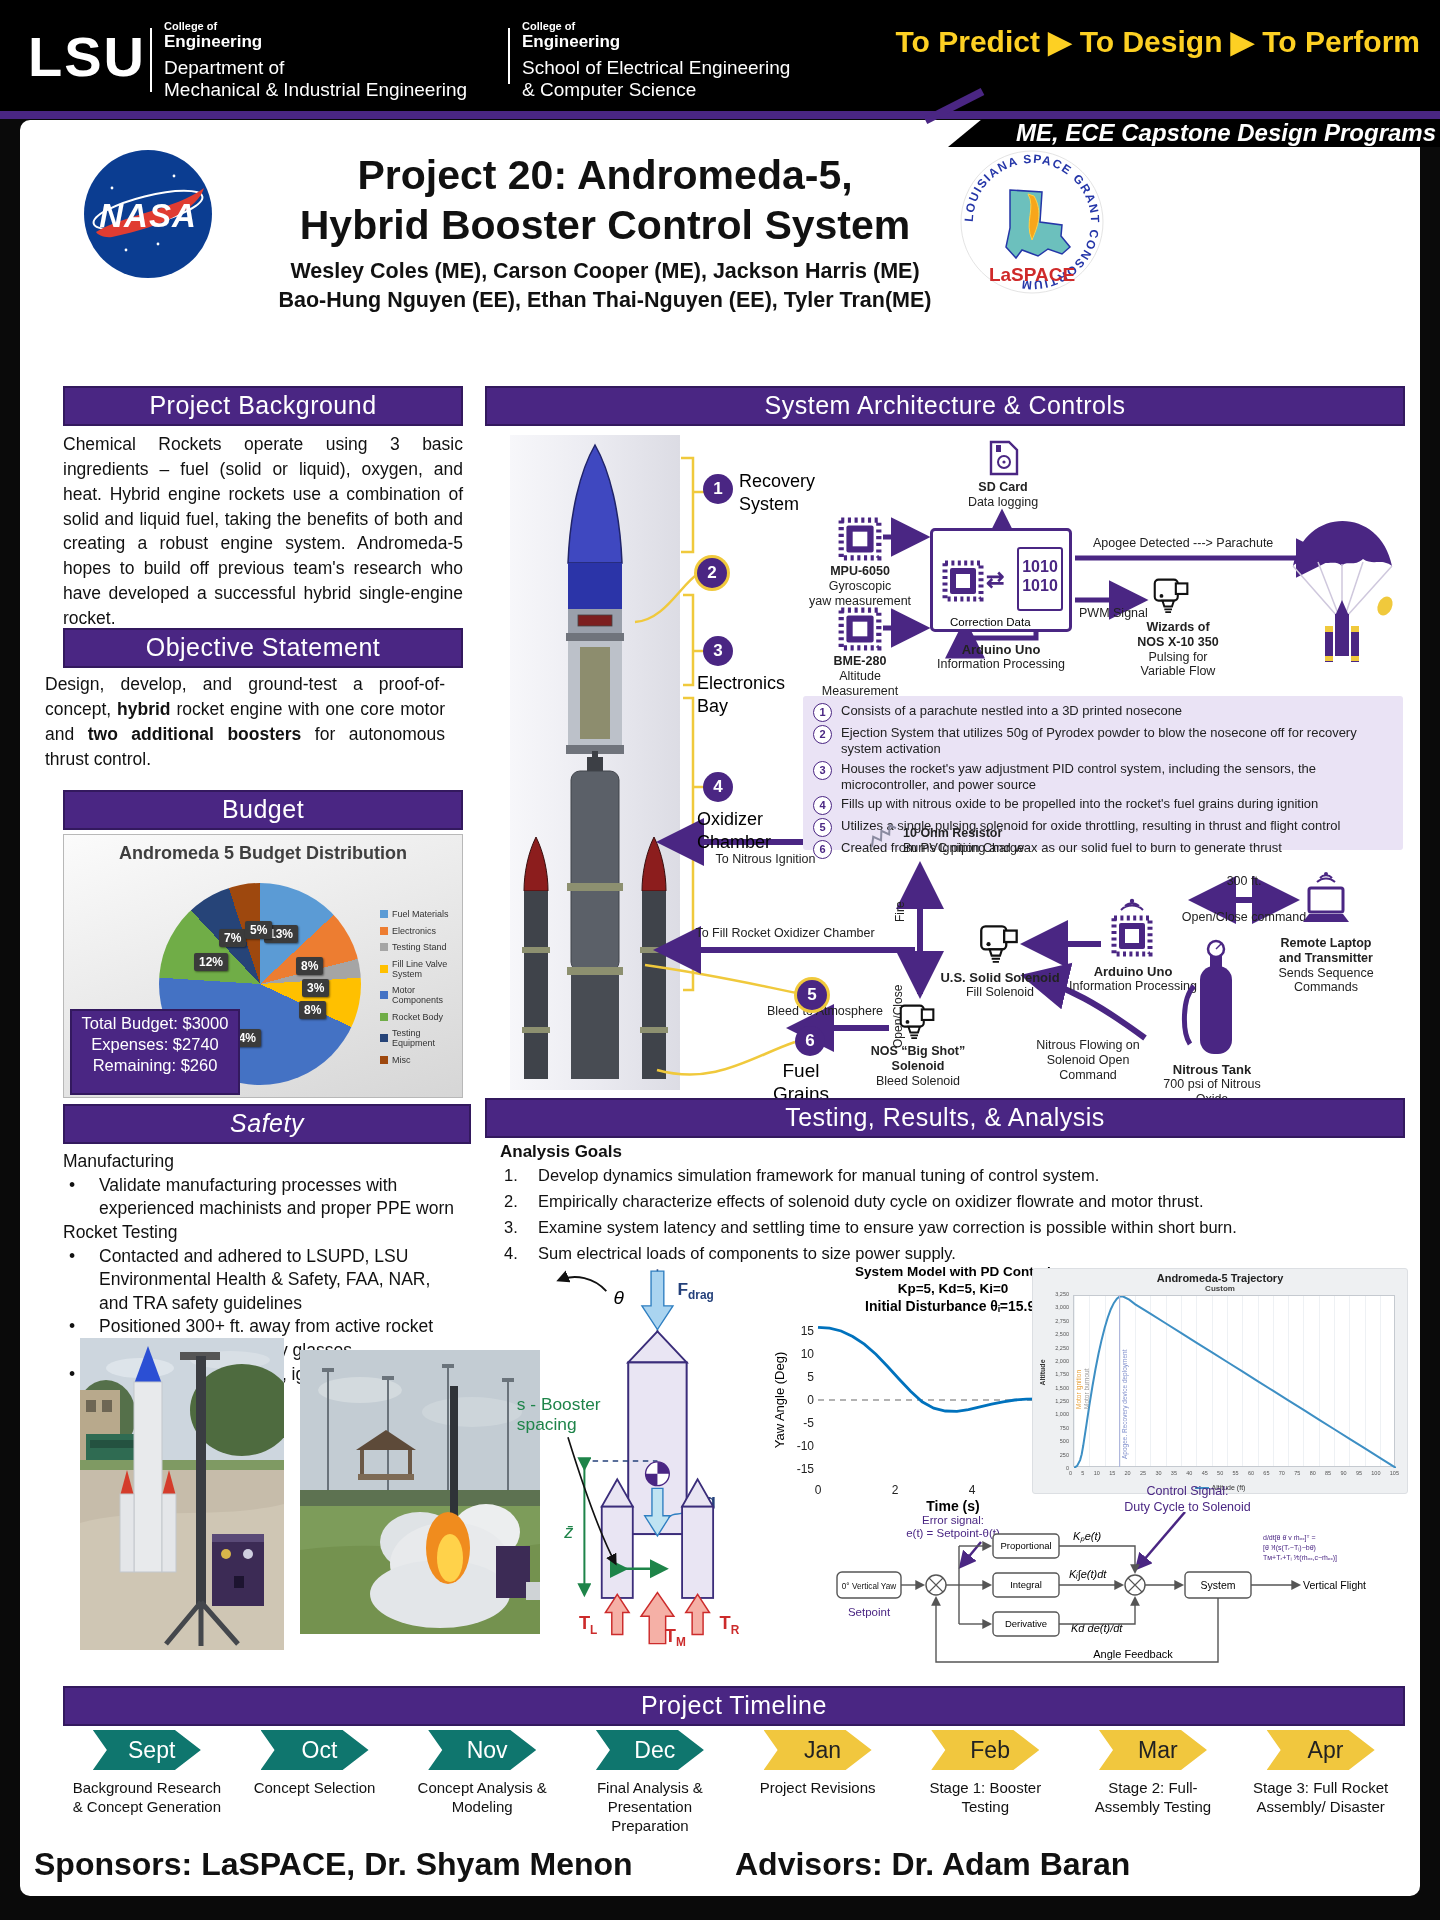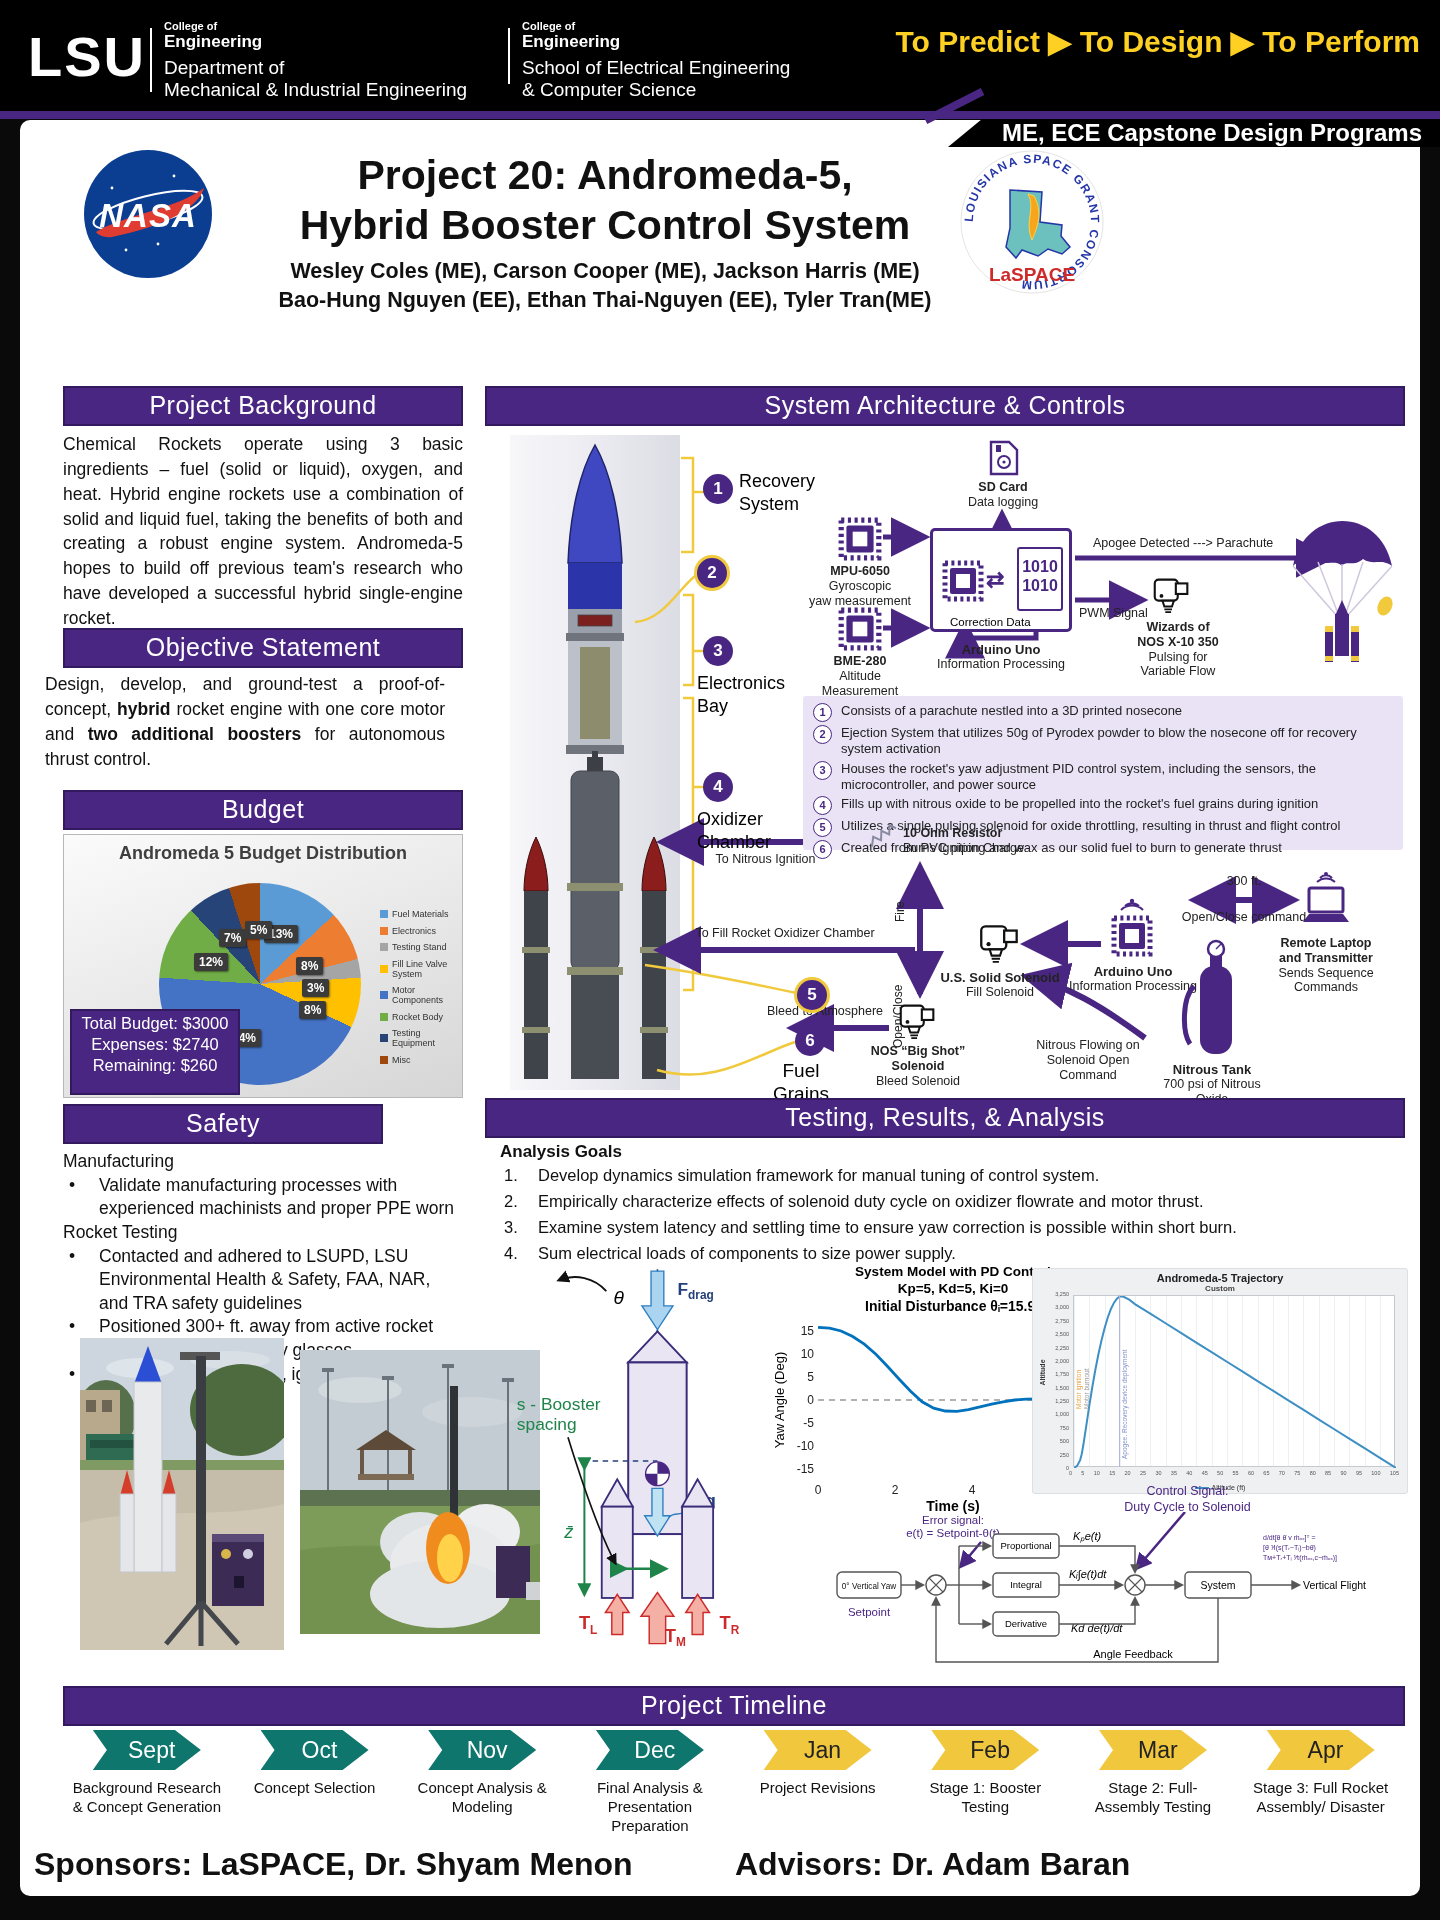"ME, ECE Capstone Design Programs" div.b { font-style: none -> italic; padding-right: 18px -> 4px }
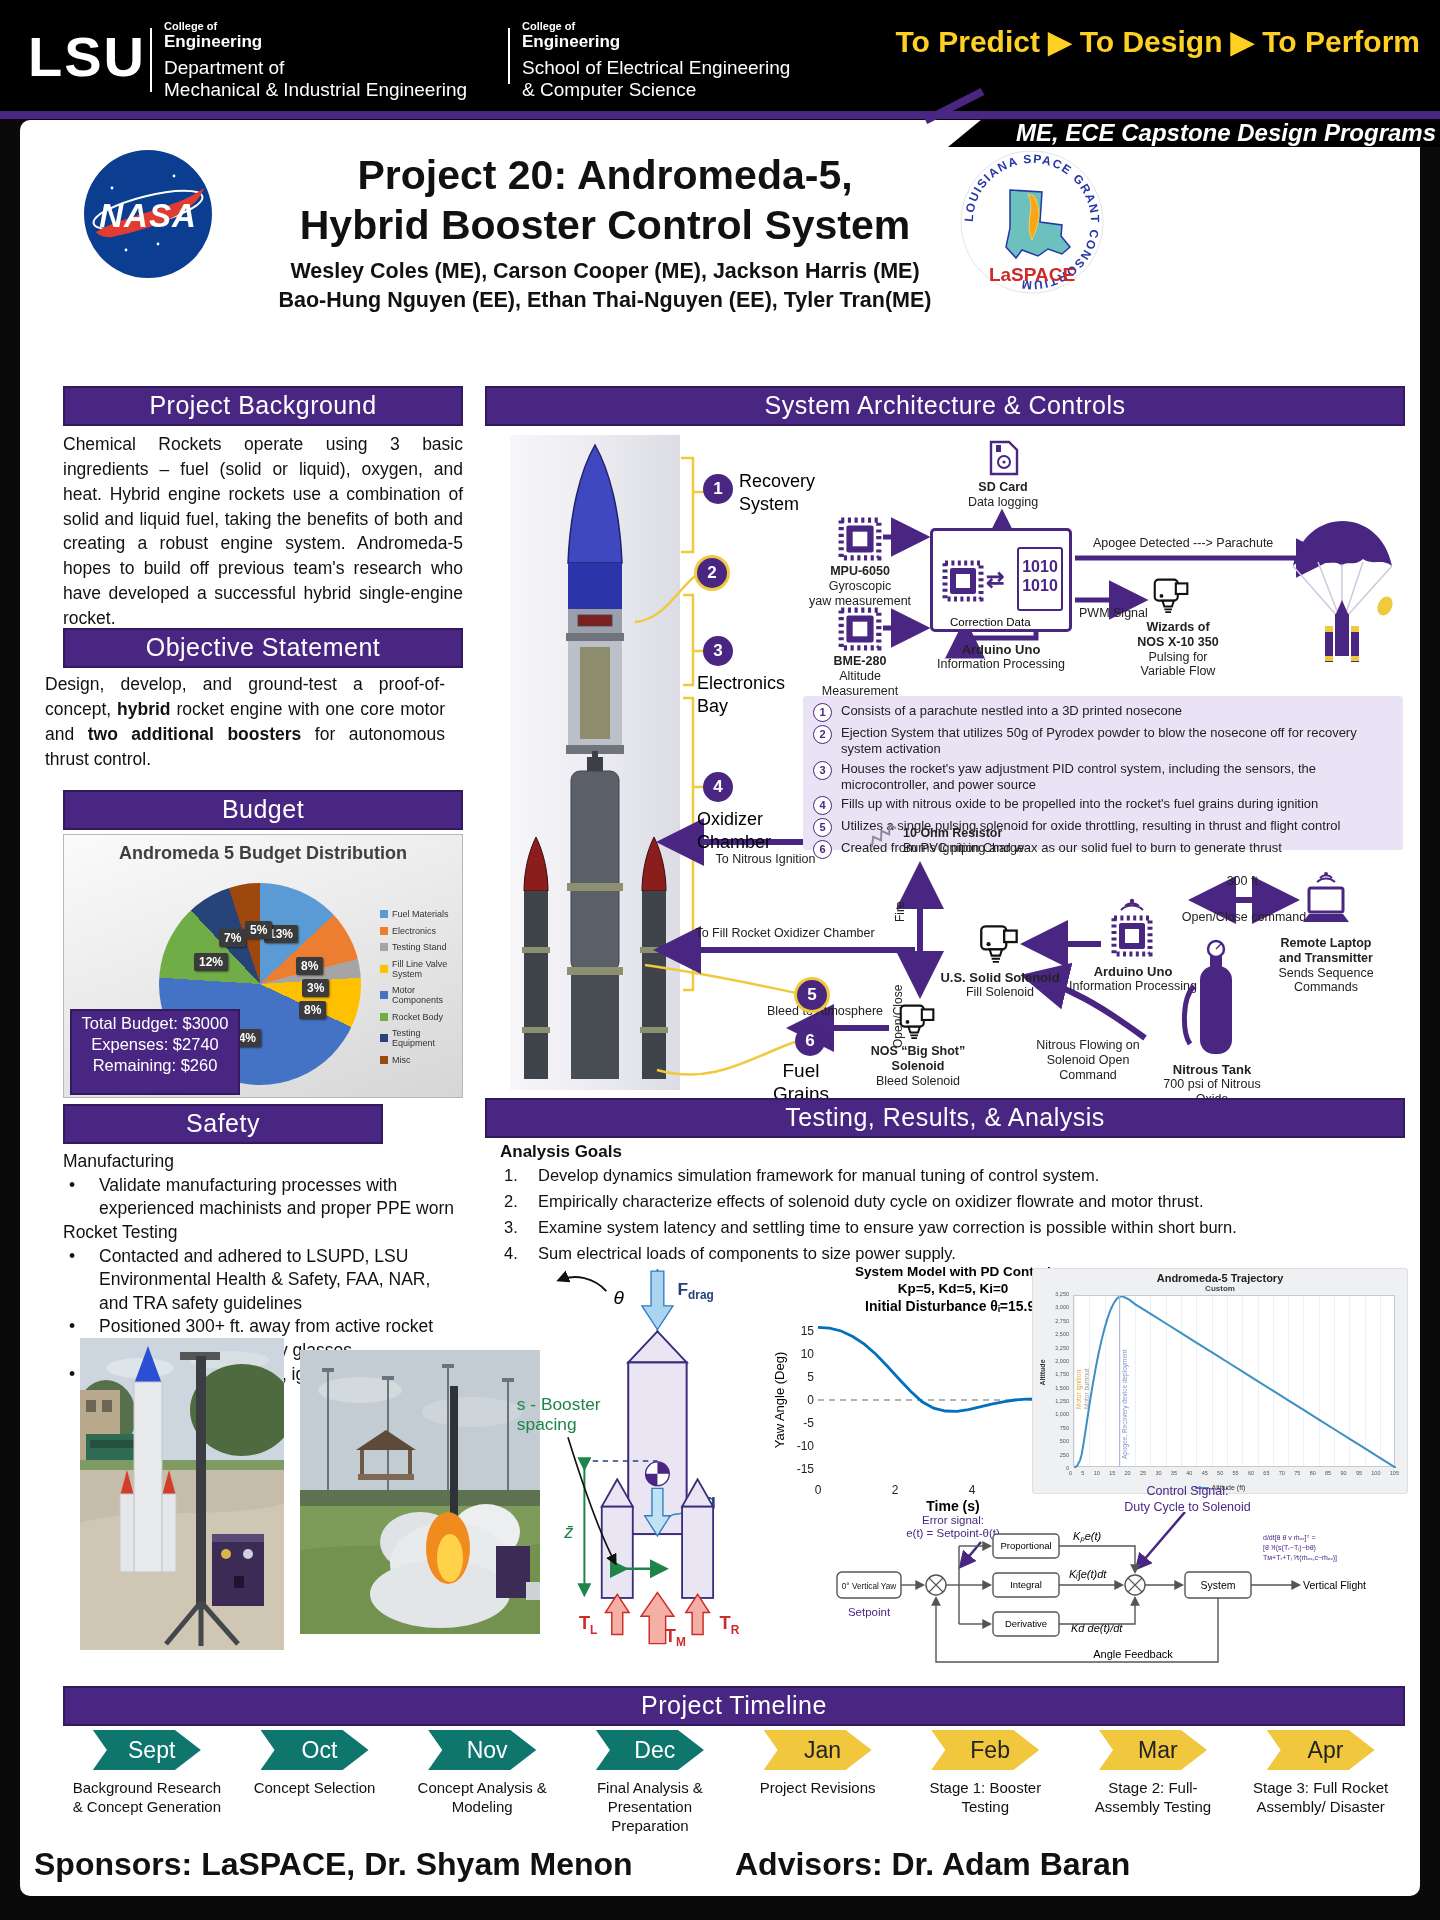"Safety" div.bar { font-style: none -> italic; width: 320px -> 408px }
